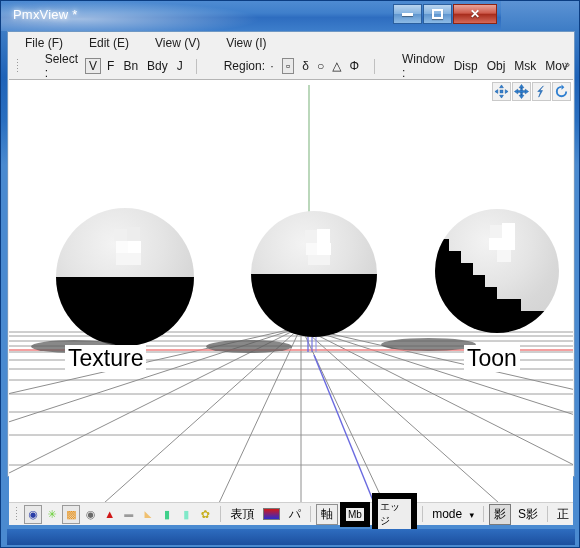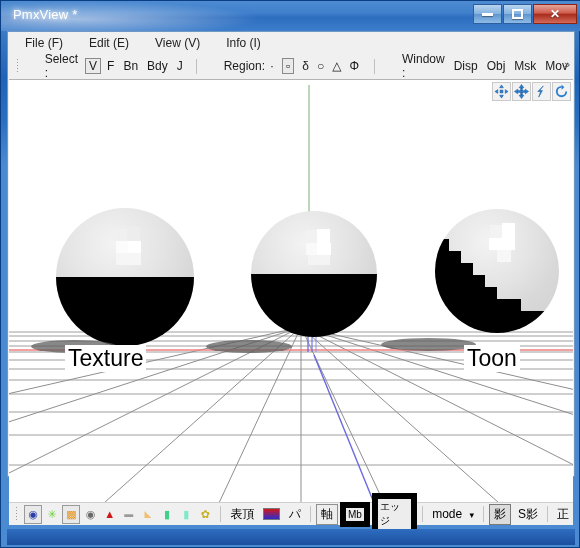"PmxView *" .titlebar { width: 580px -> 500px }
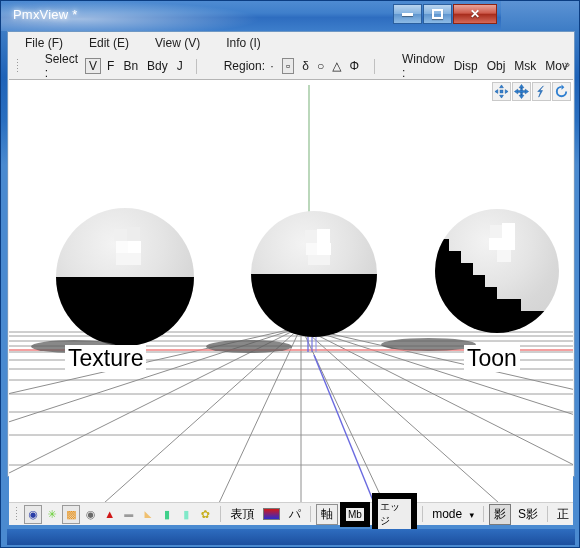"Info (I)" div.menu-item { text: Info -> View }
